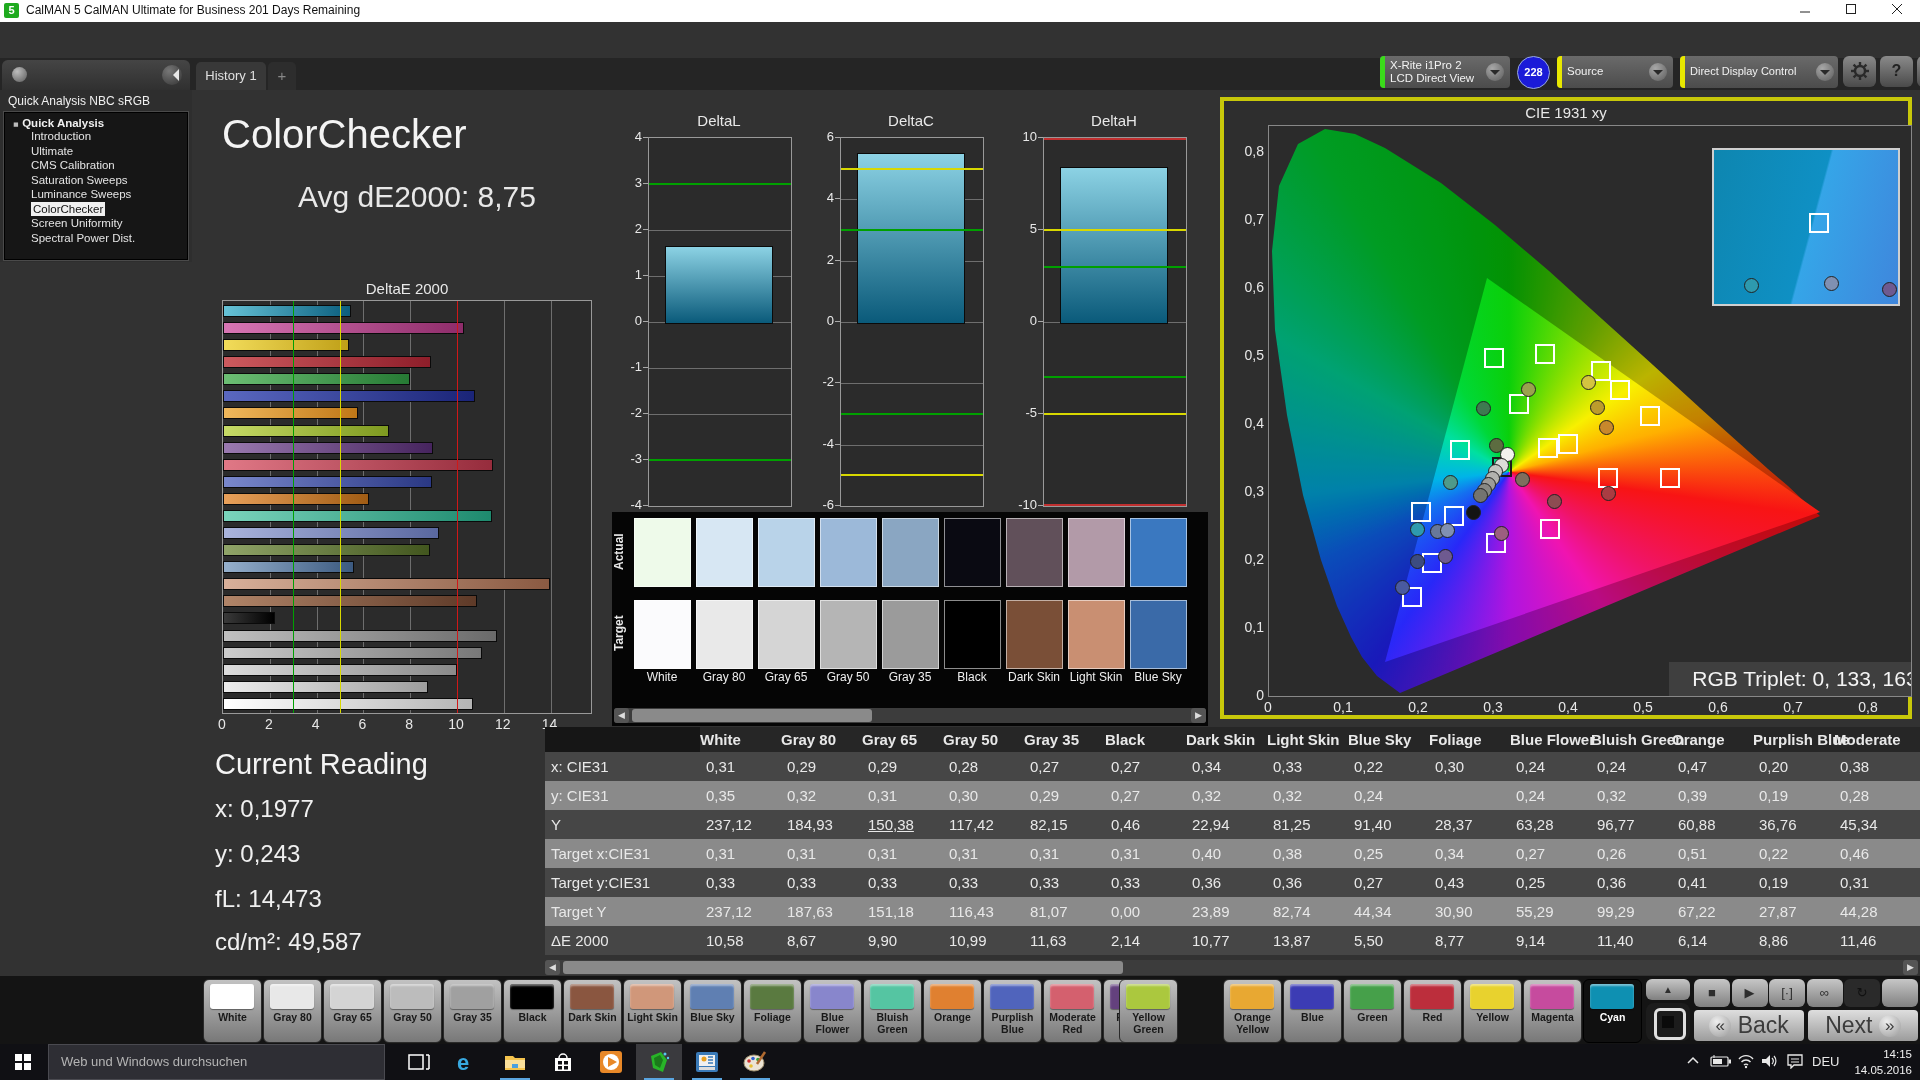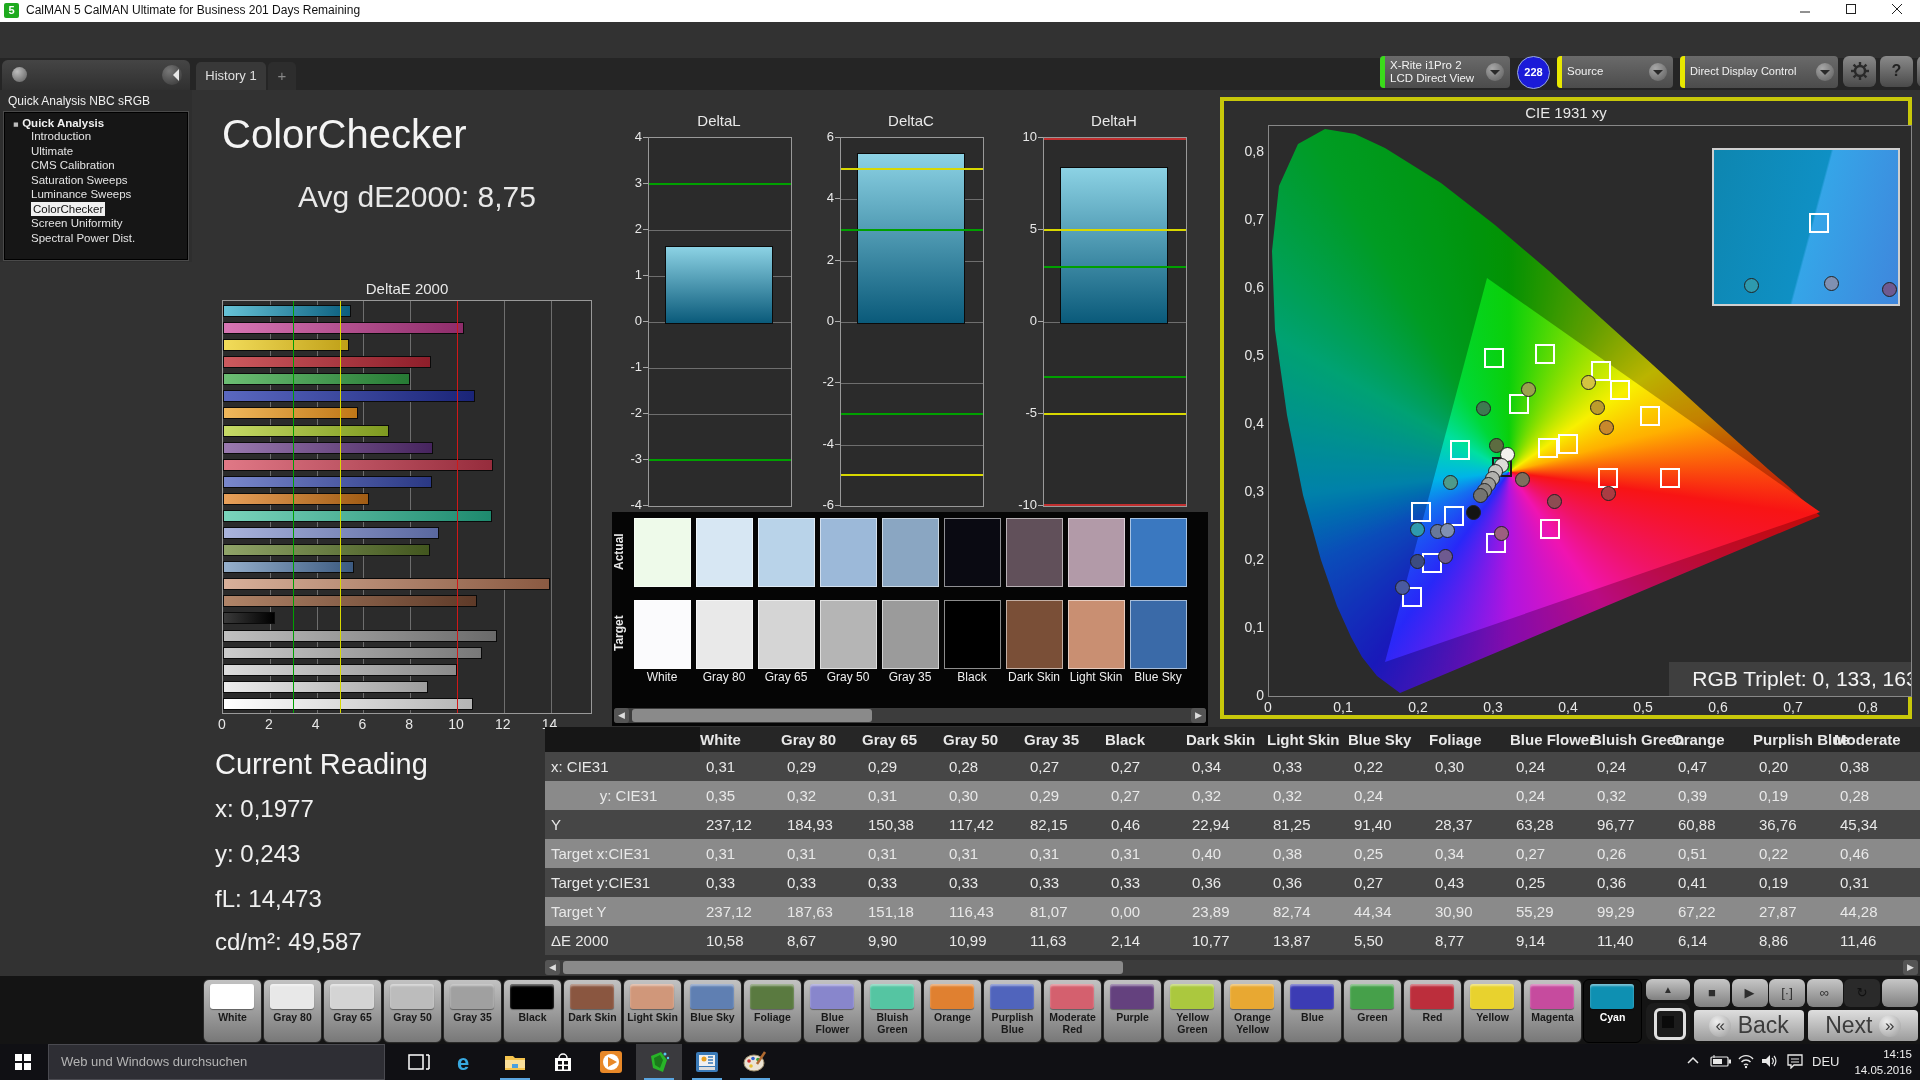"y: CIE31" div.cell { text-align: center -> none }
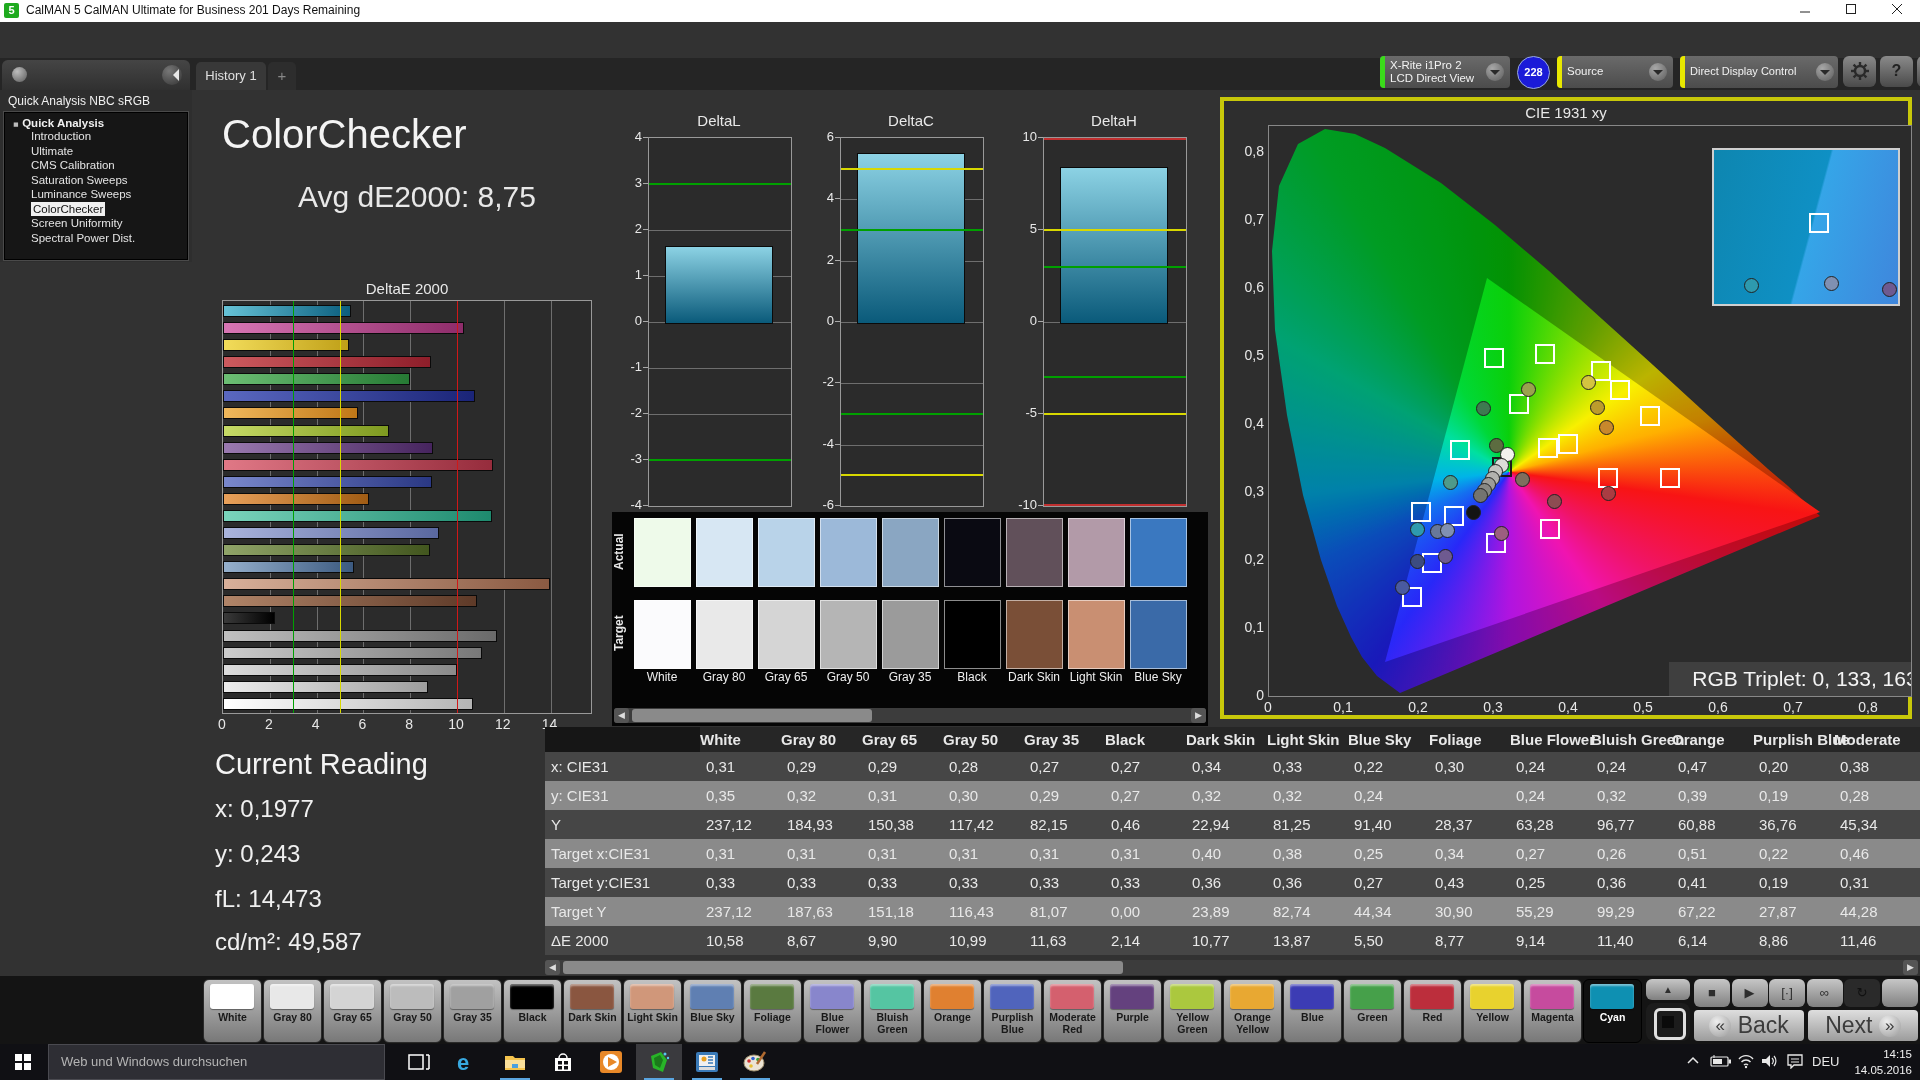"150,38" div.cell { text-decoration: none -> underline }
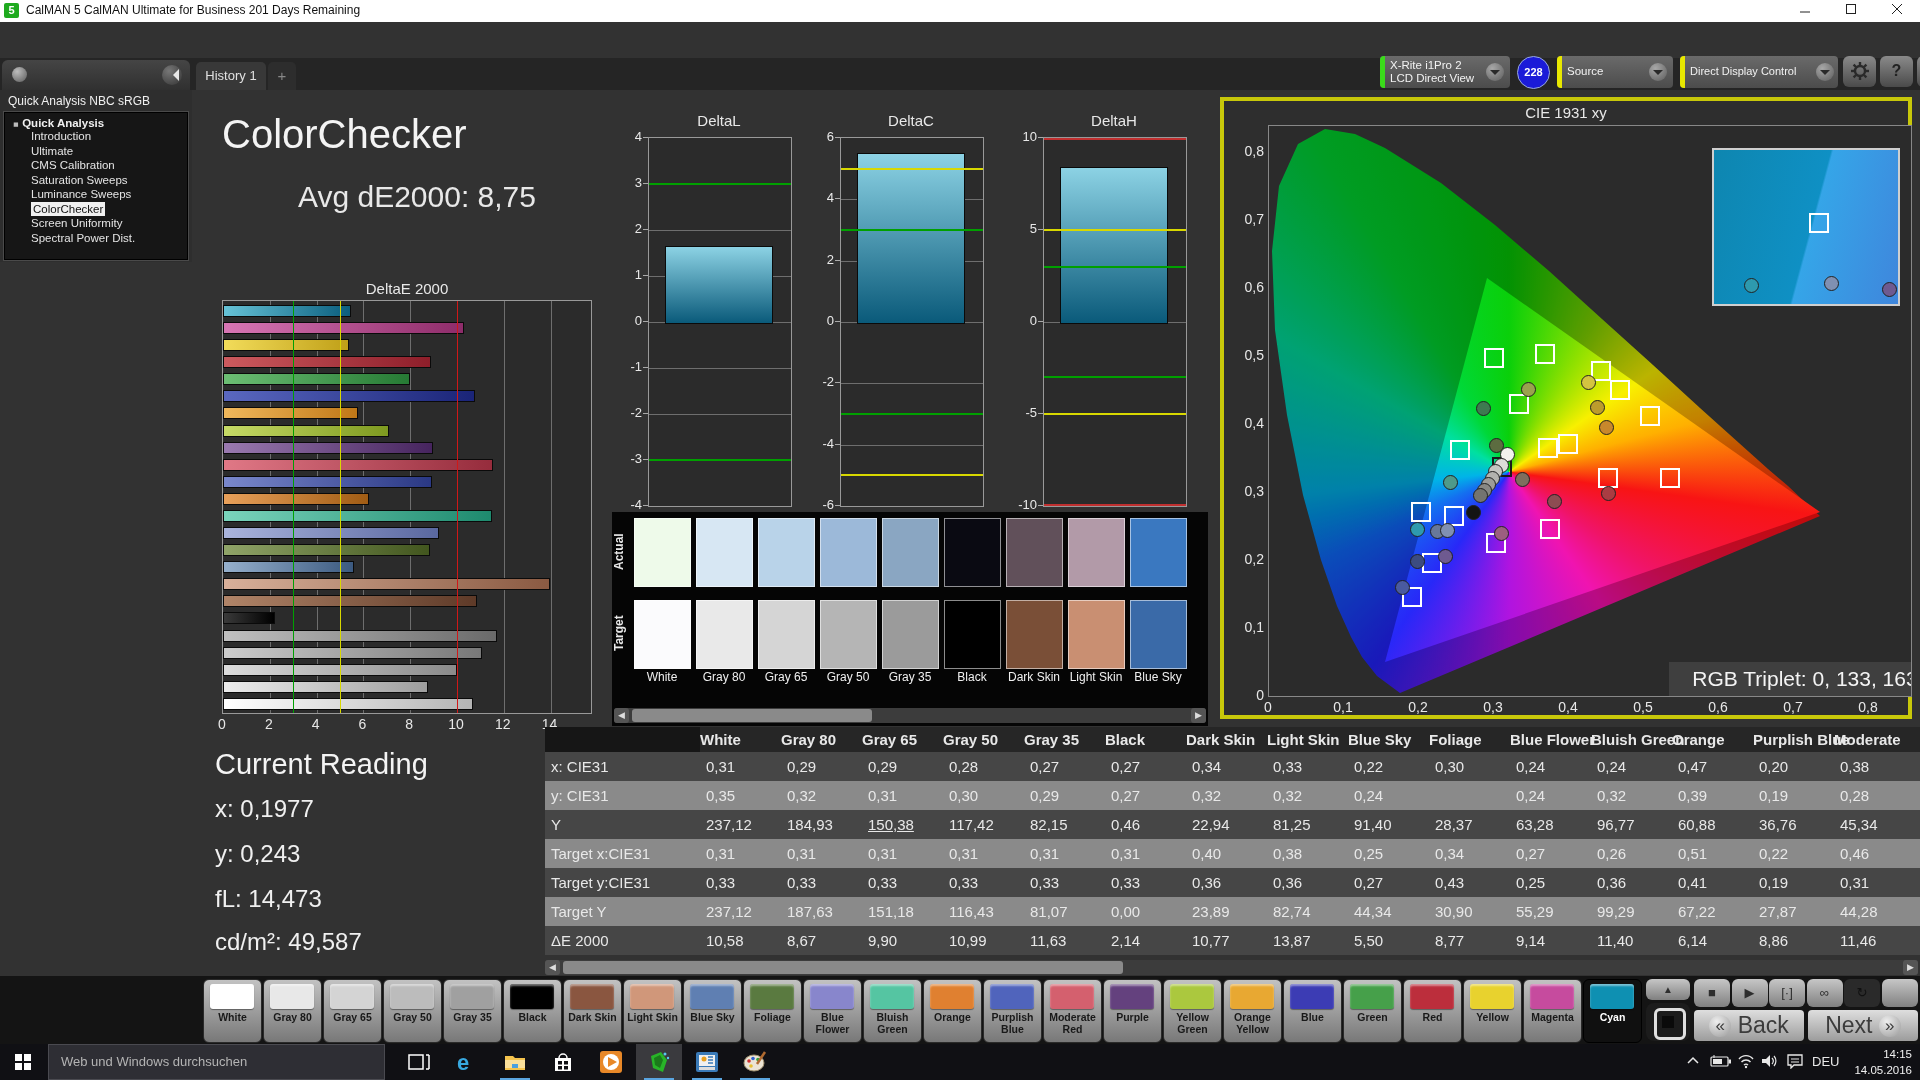"Yellow Green" div.patchbtn { left: 1163px -> 1119px }
